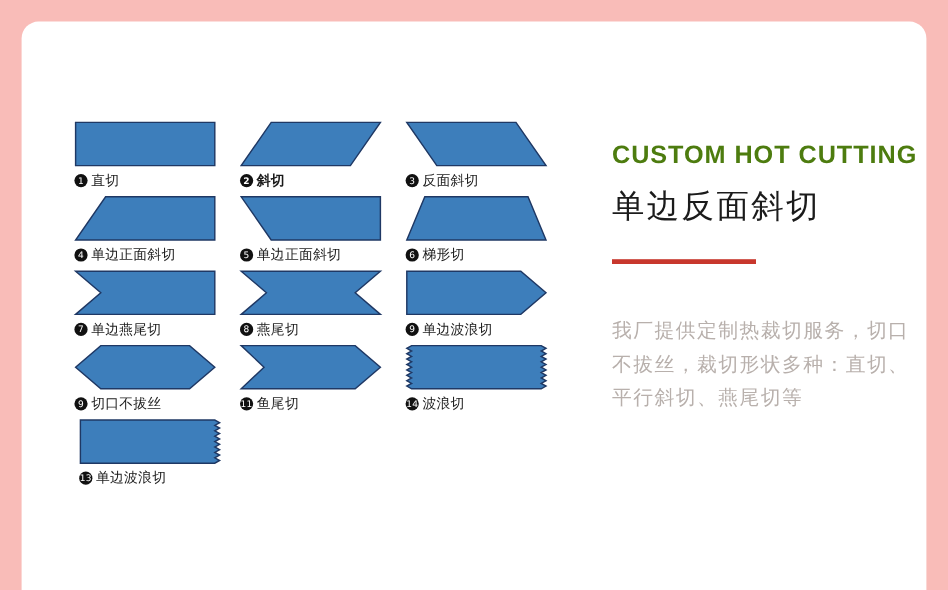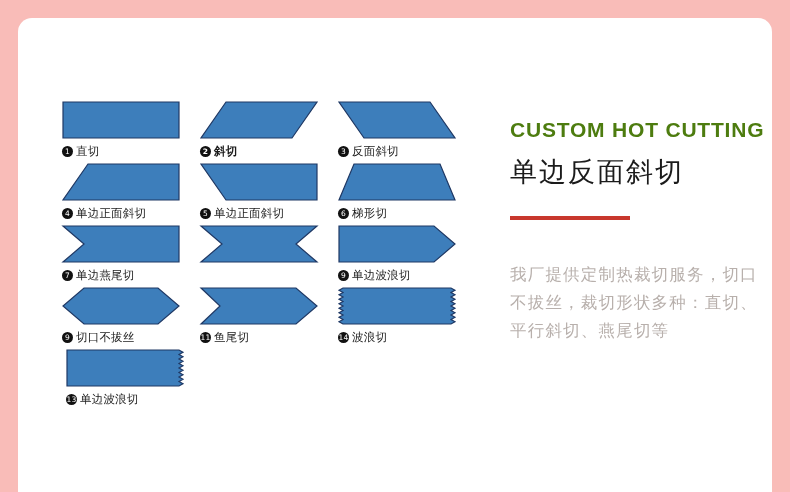"8 燕尾切" div.shape-label { html: none -> <div><span>8</span><span>燕尾切</span></div> }
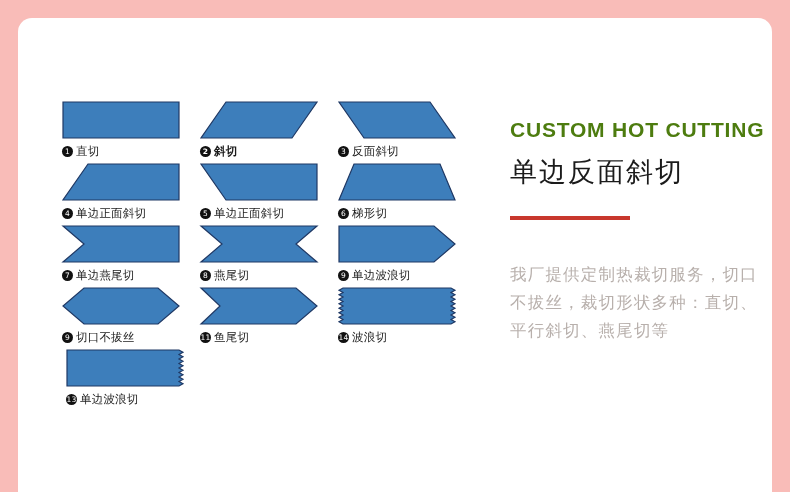"我厂提供定制热裁切服务，切口不拔丝，裁切形状多种：直切、平行斜切、燕尾切等" #desc { font-family: Liberation Mono, monospace -> Liberation Sans, sans-serif }
